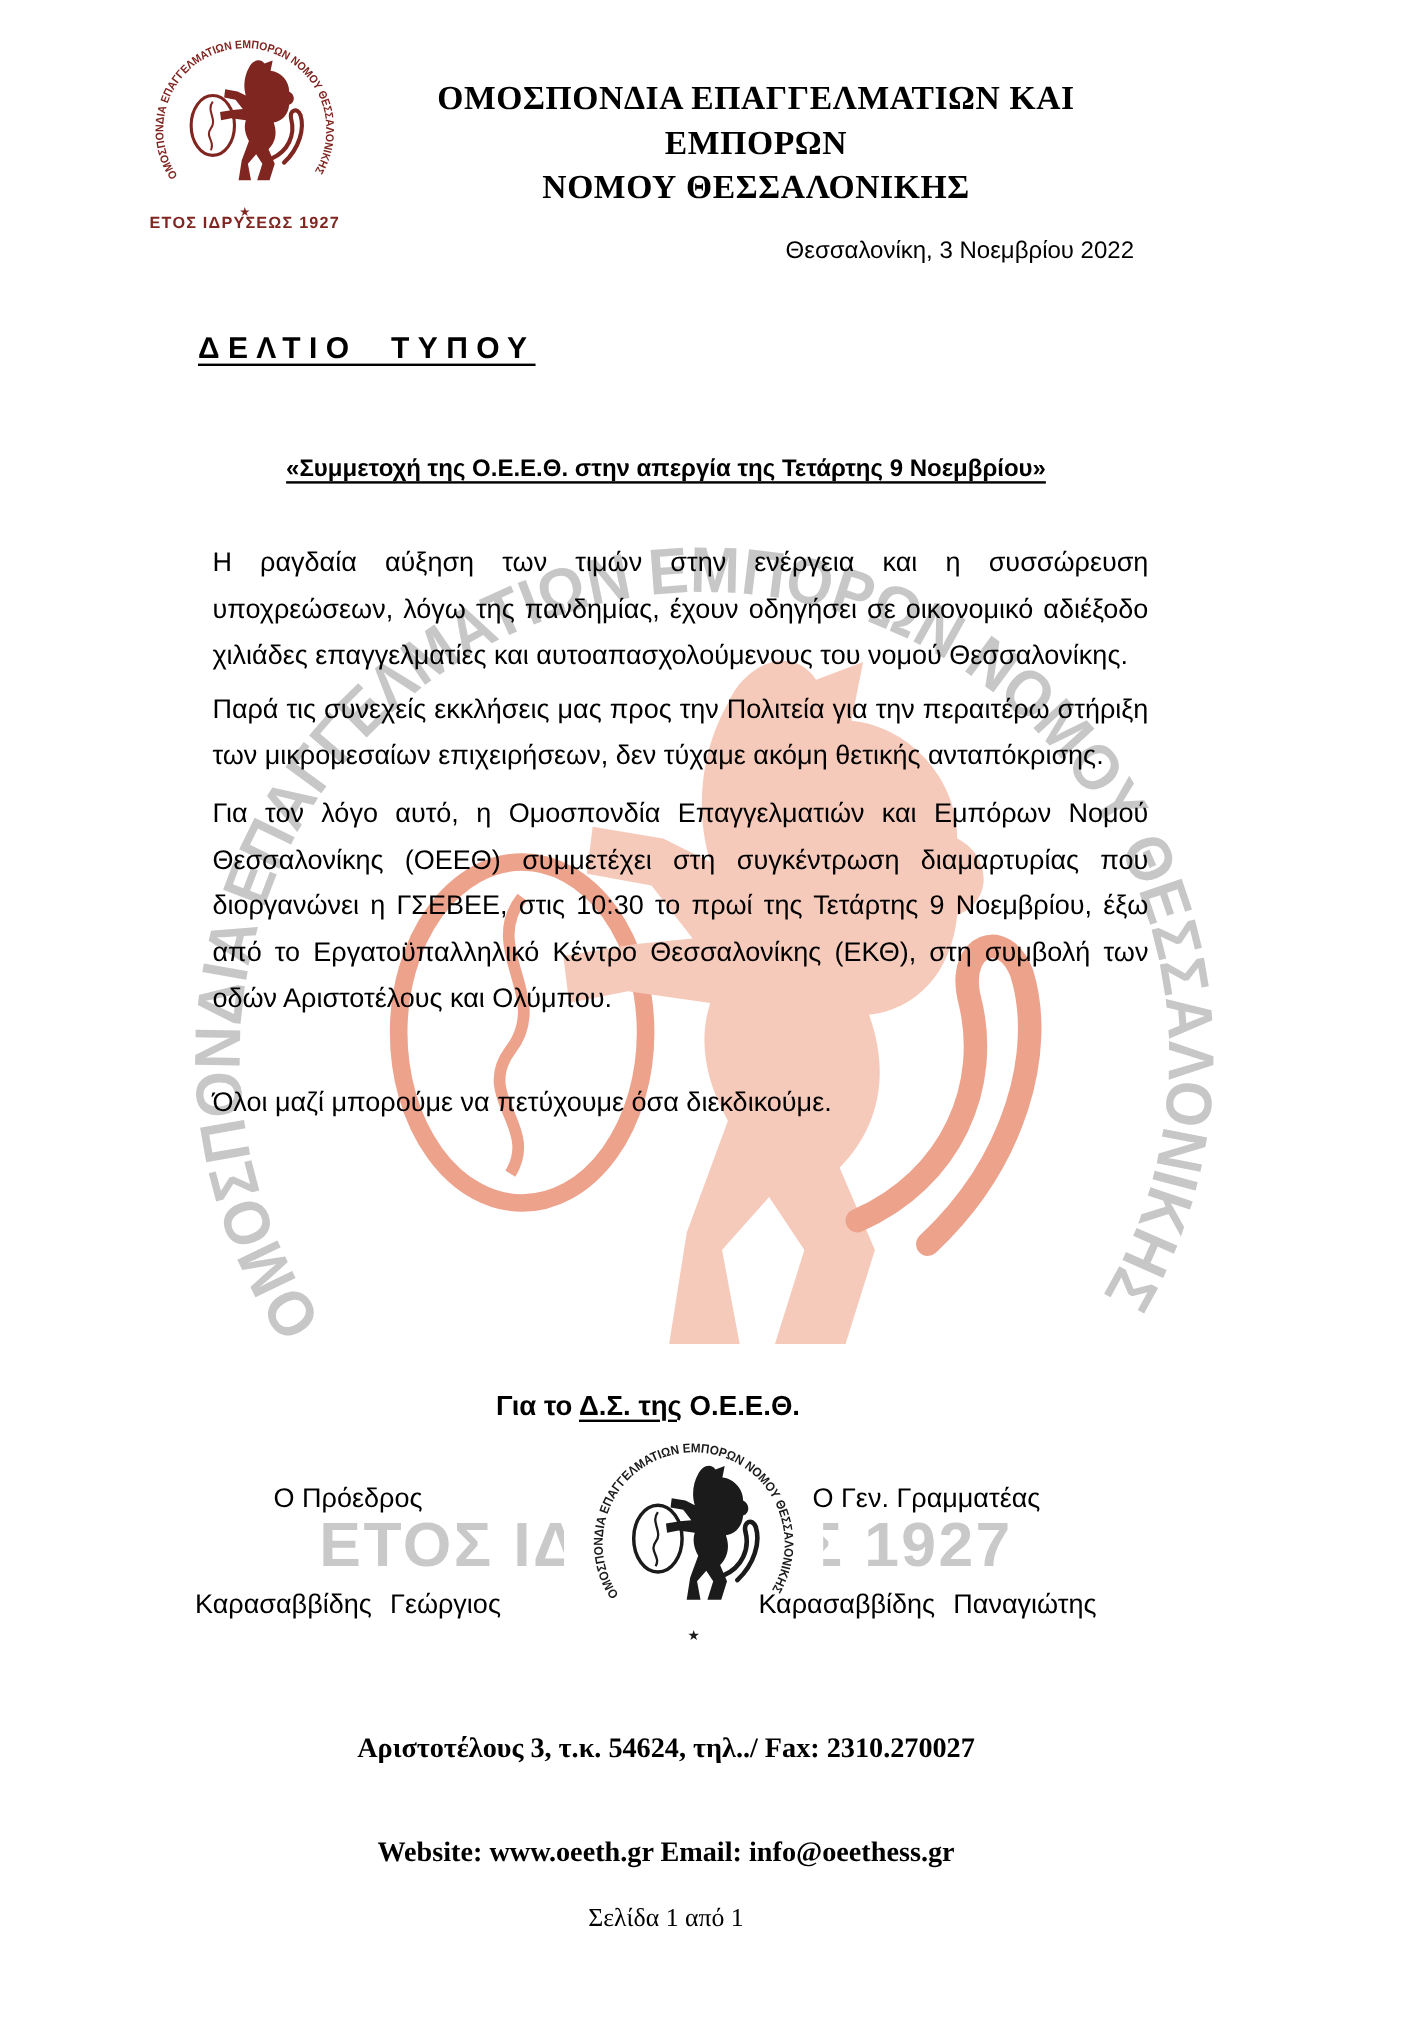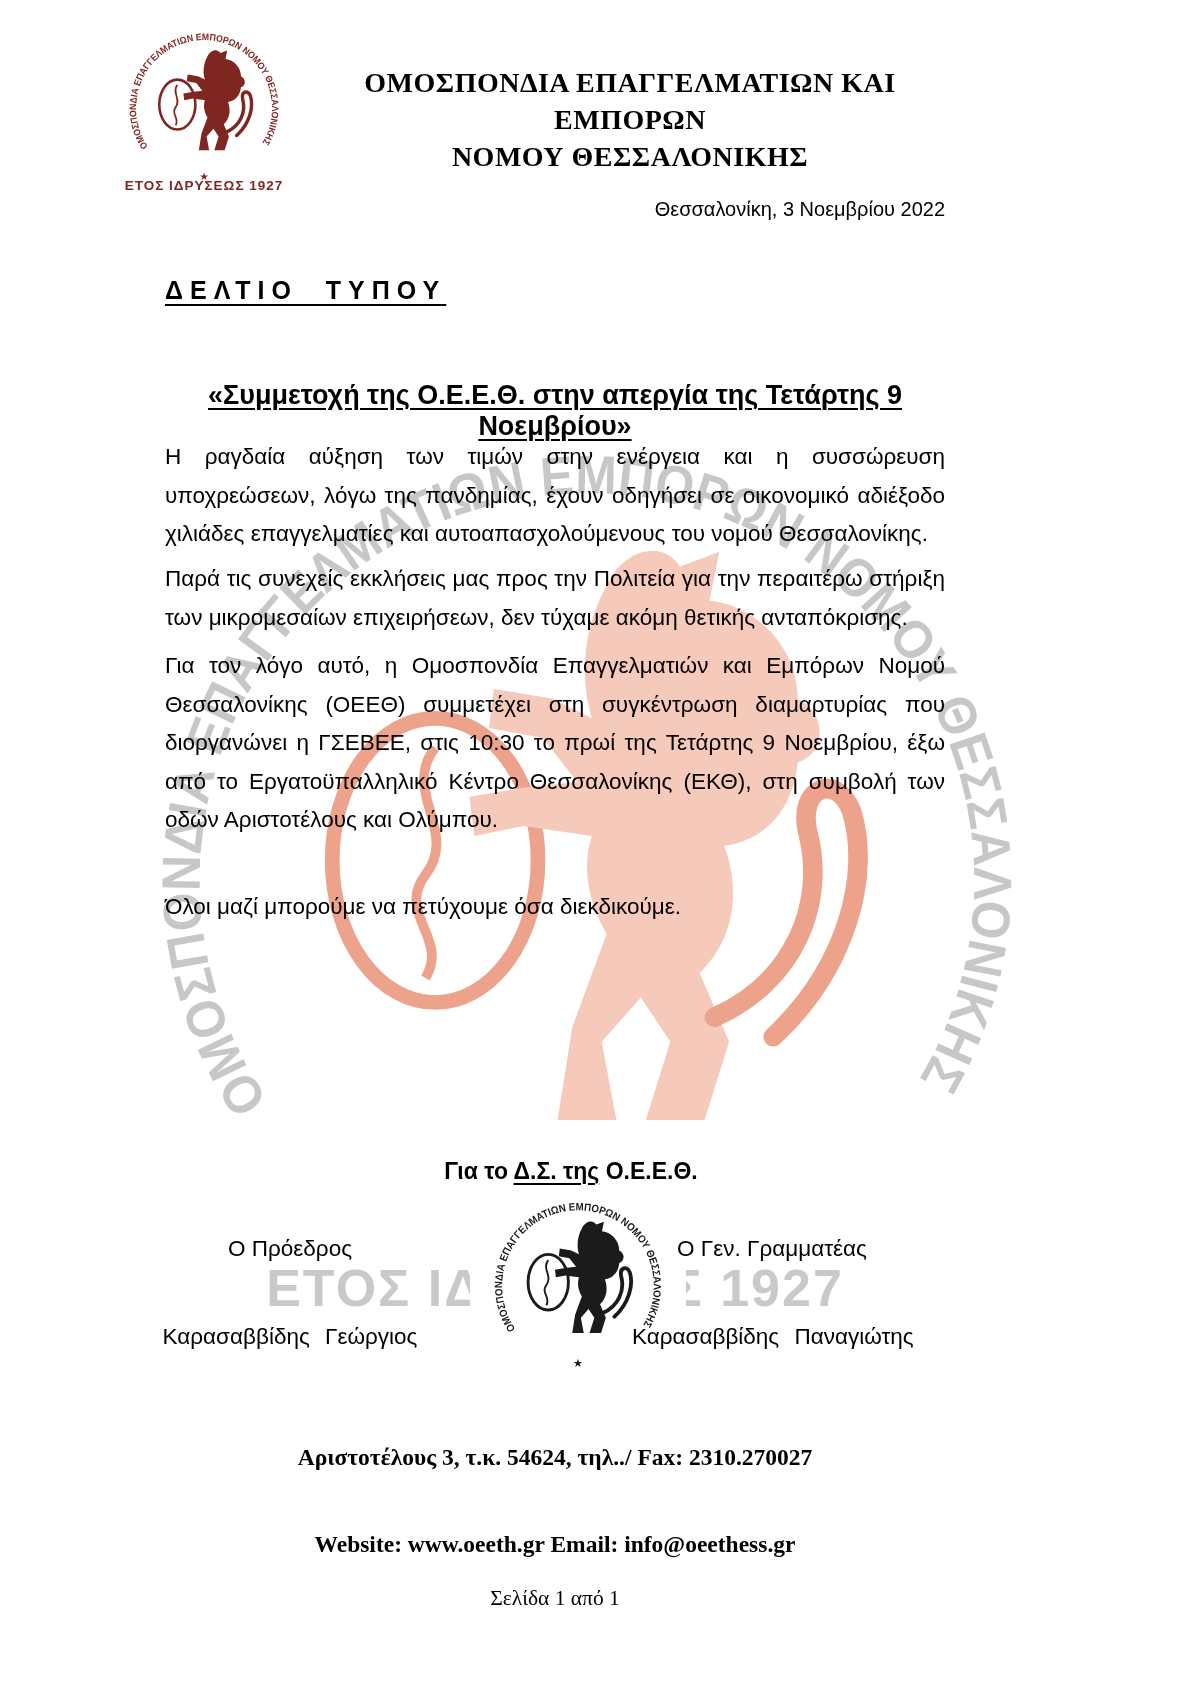"«Συμμετοχή της Ο.Ε.Ε.Θ. στην απεργία" .pr-subject-text { font-size: 27px -> 20px }
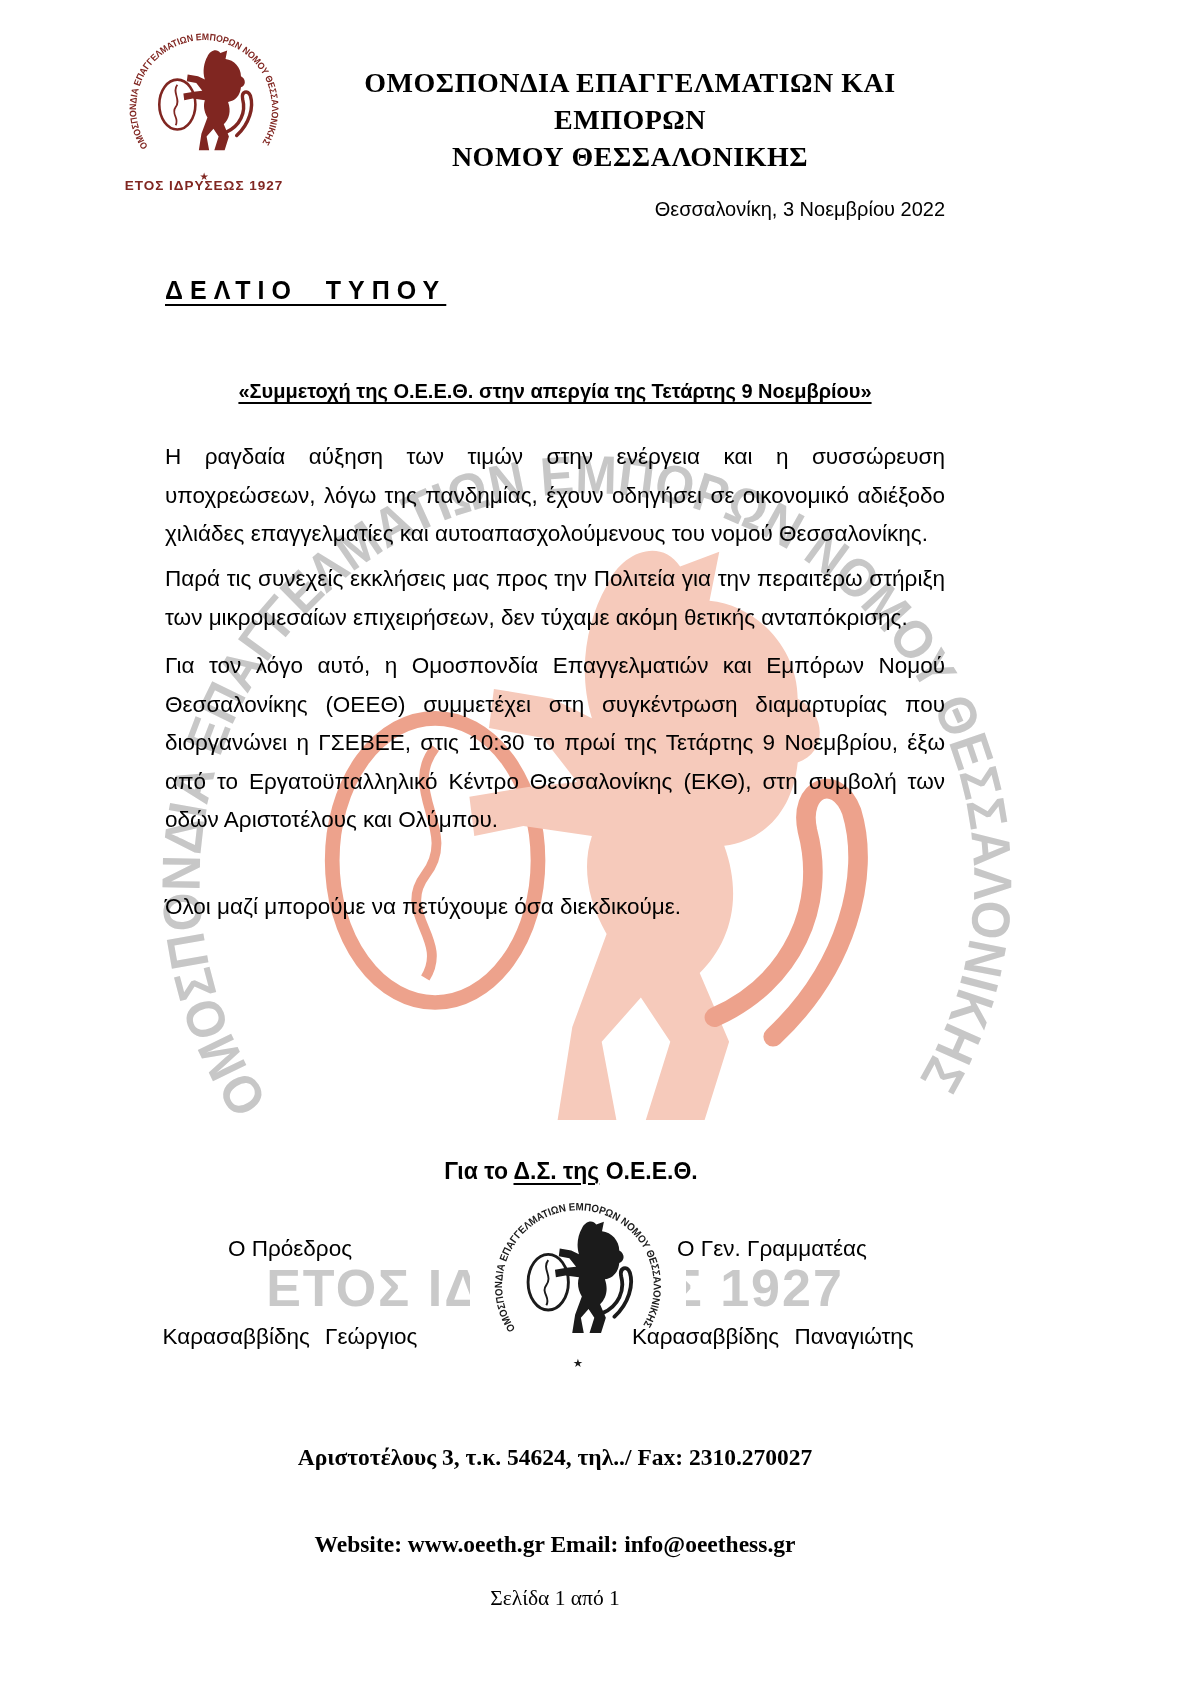"Η ραγδαία αύξηση των τιμών" .body-par { margin: 0 -> 12px }
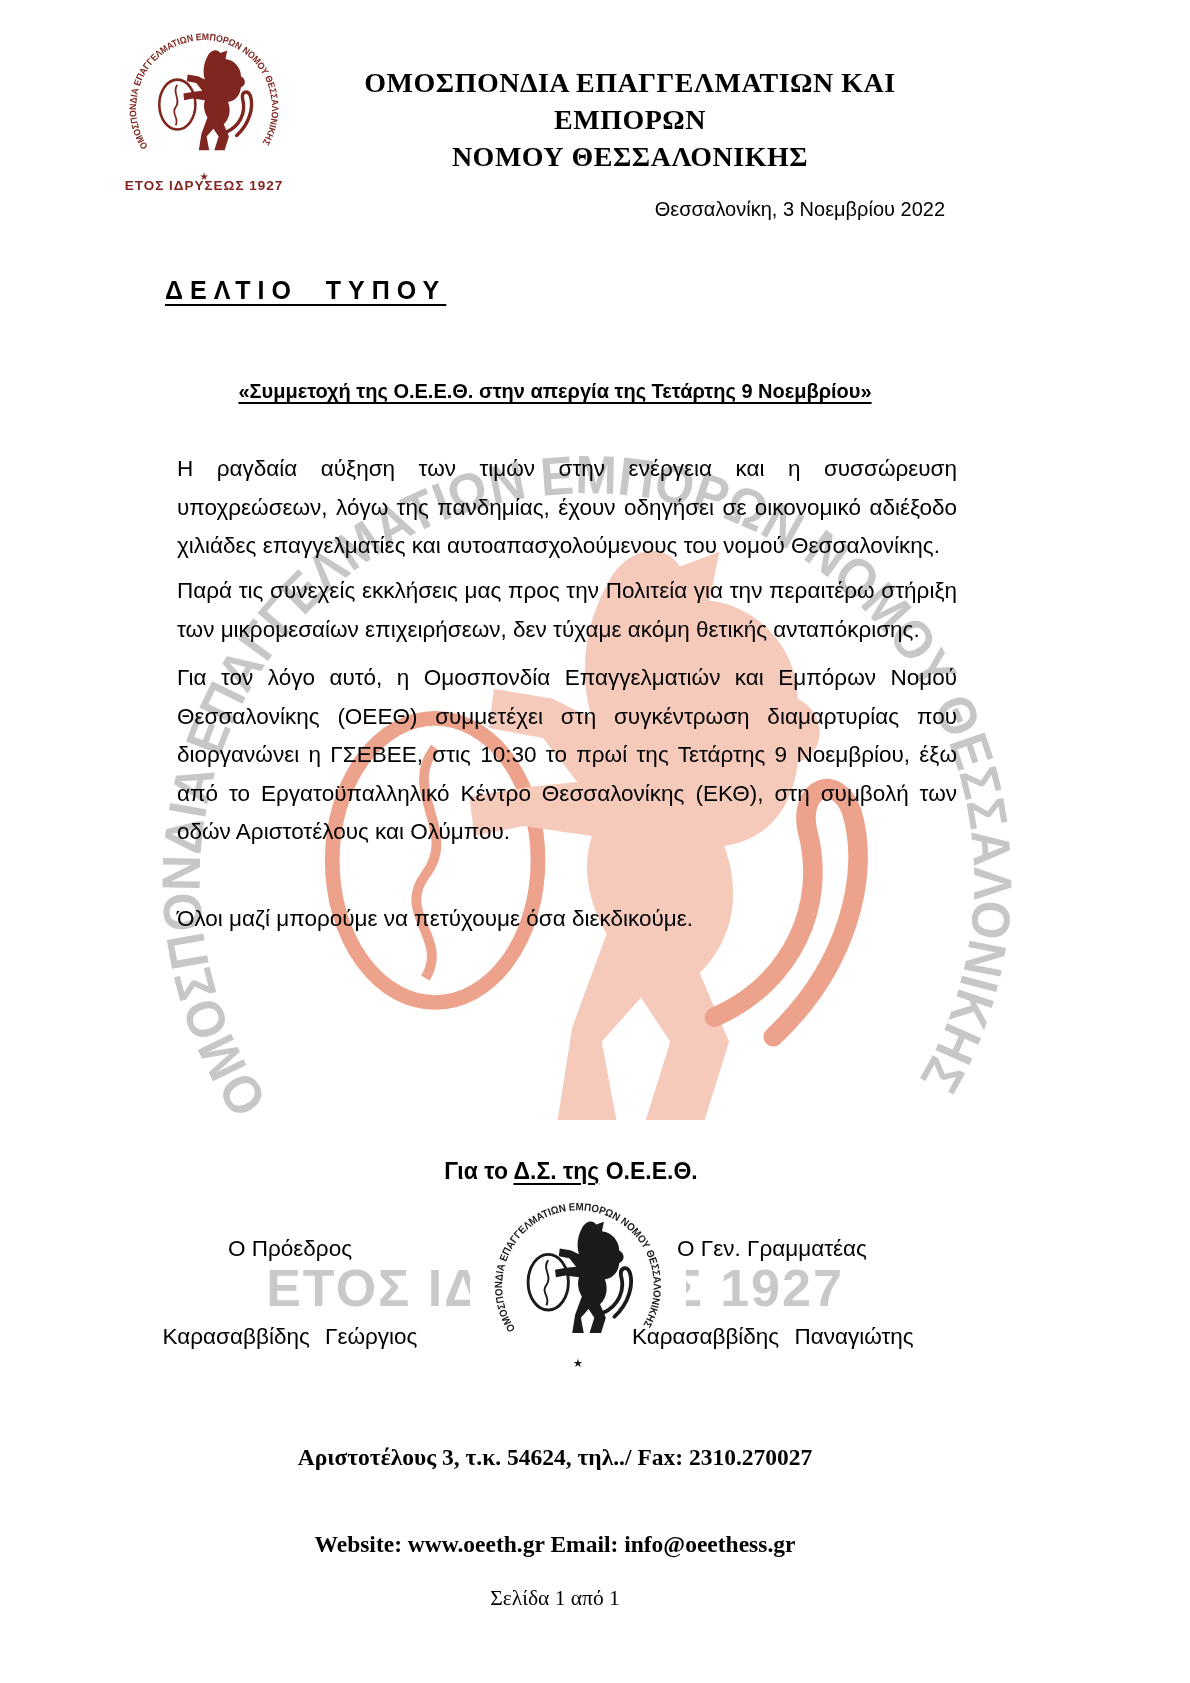"Για το Δ.Σ. της Ο.Ε.Ε.Θ." .sig-heading { left: 181px -> 150px }
